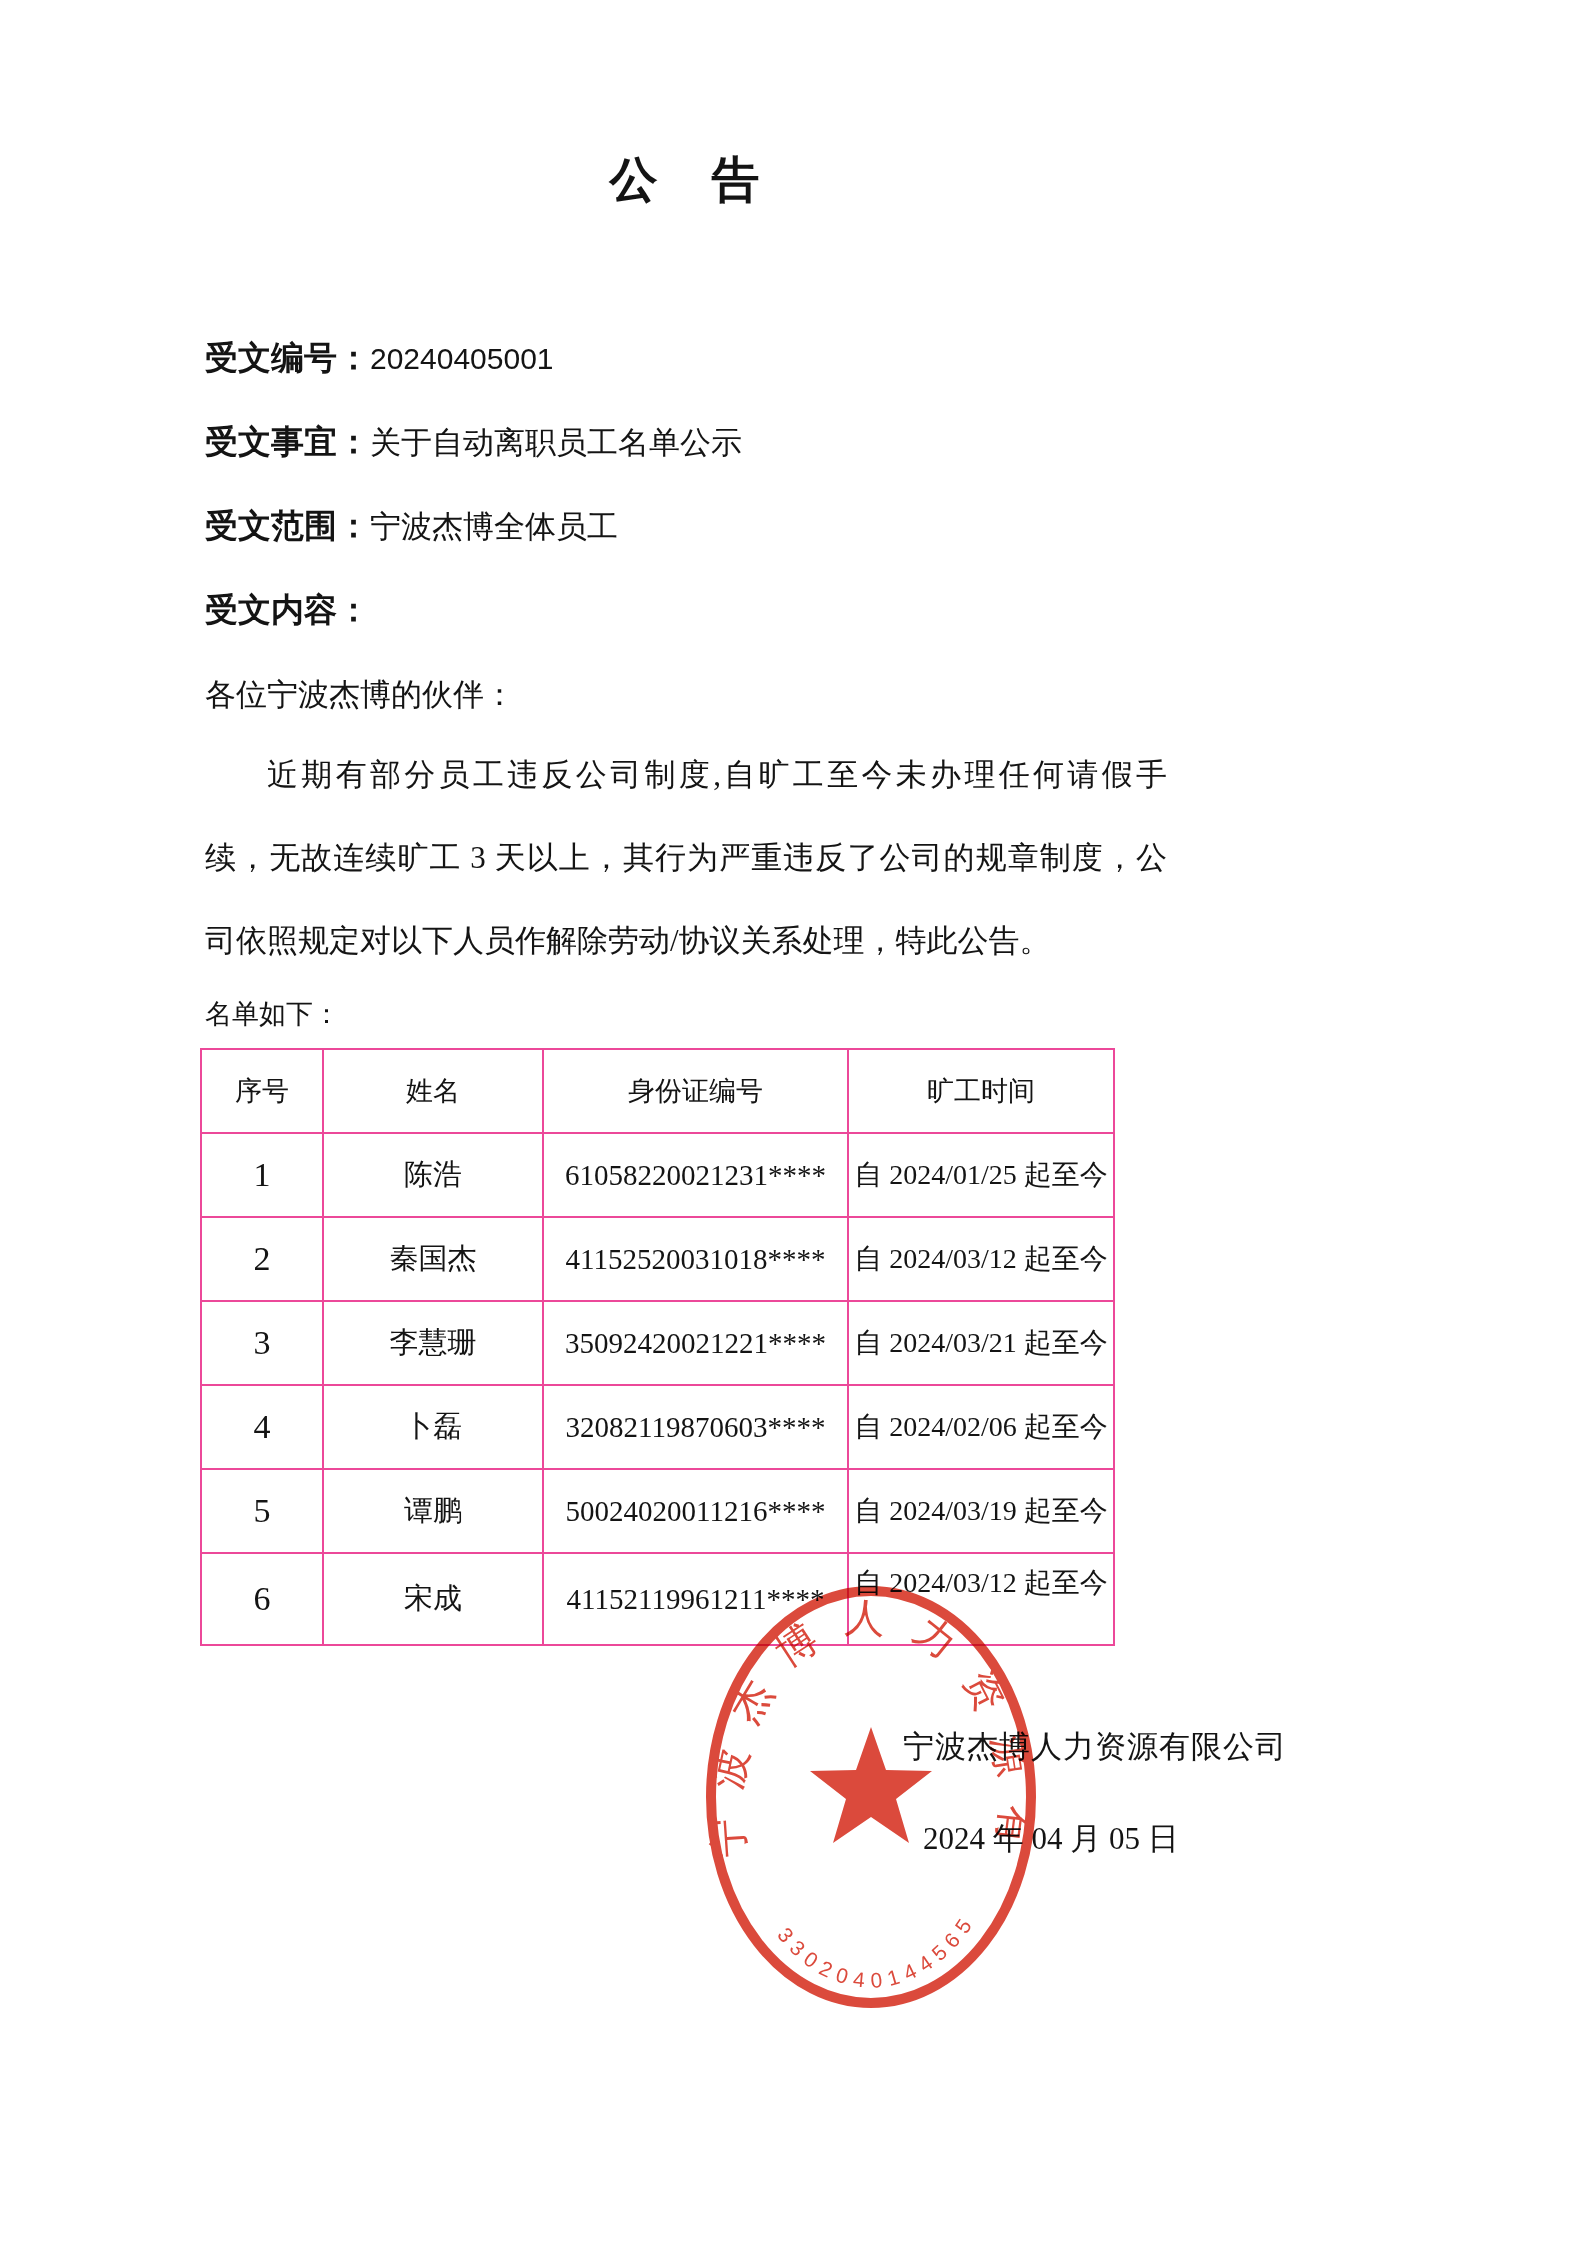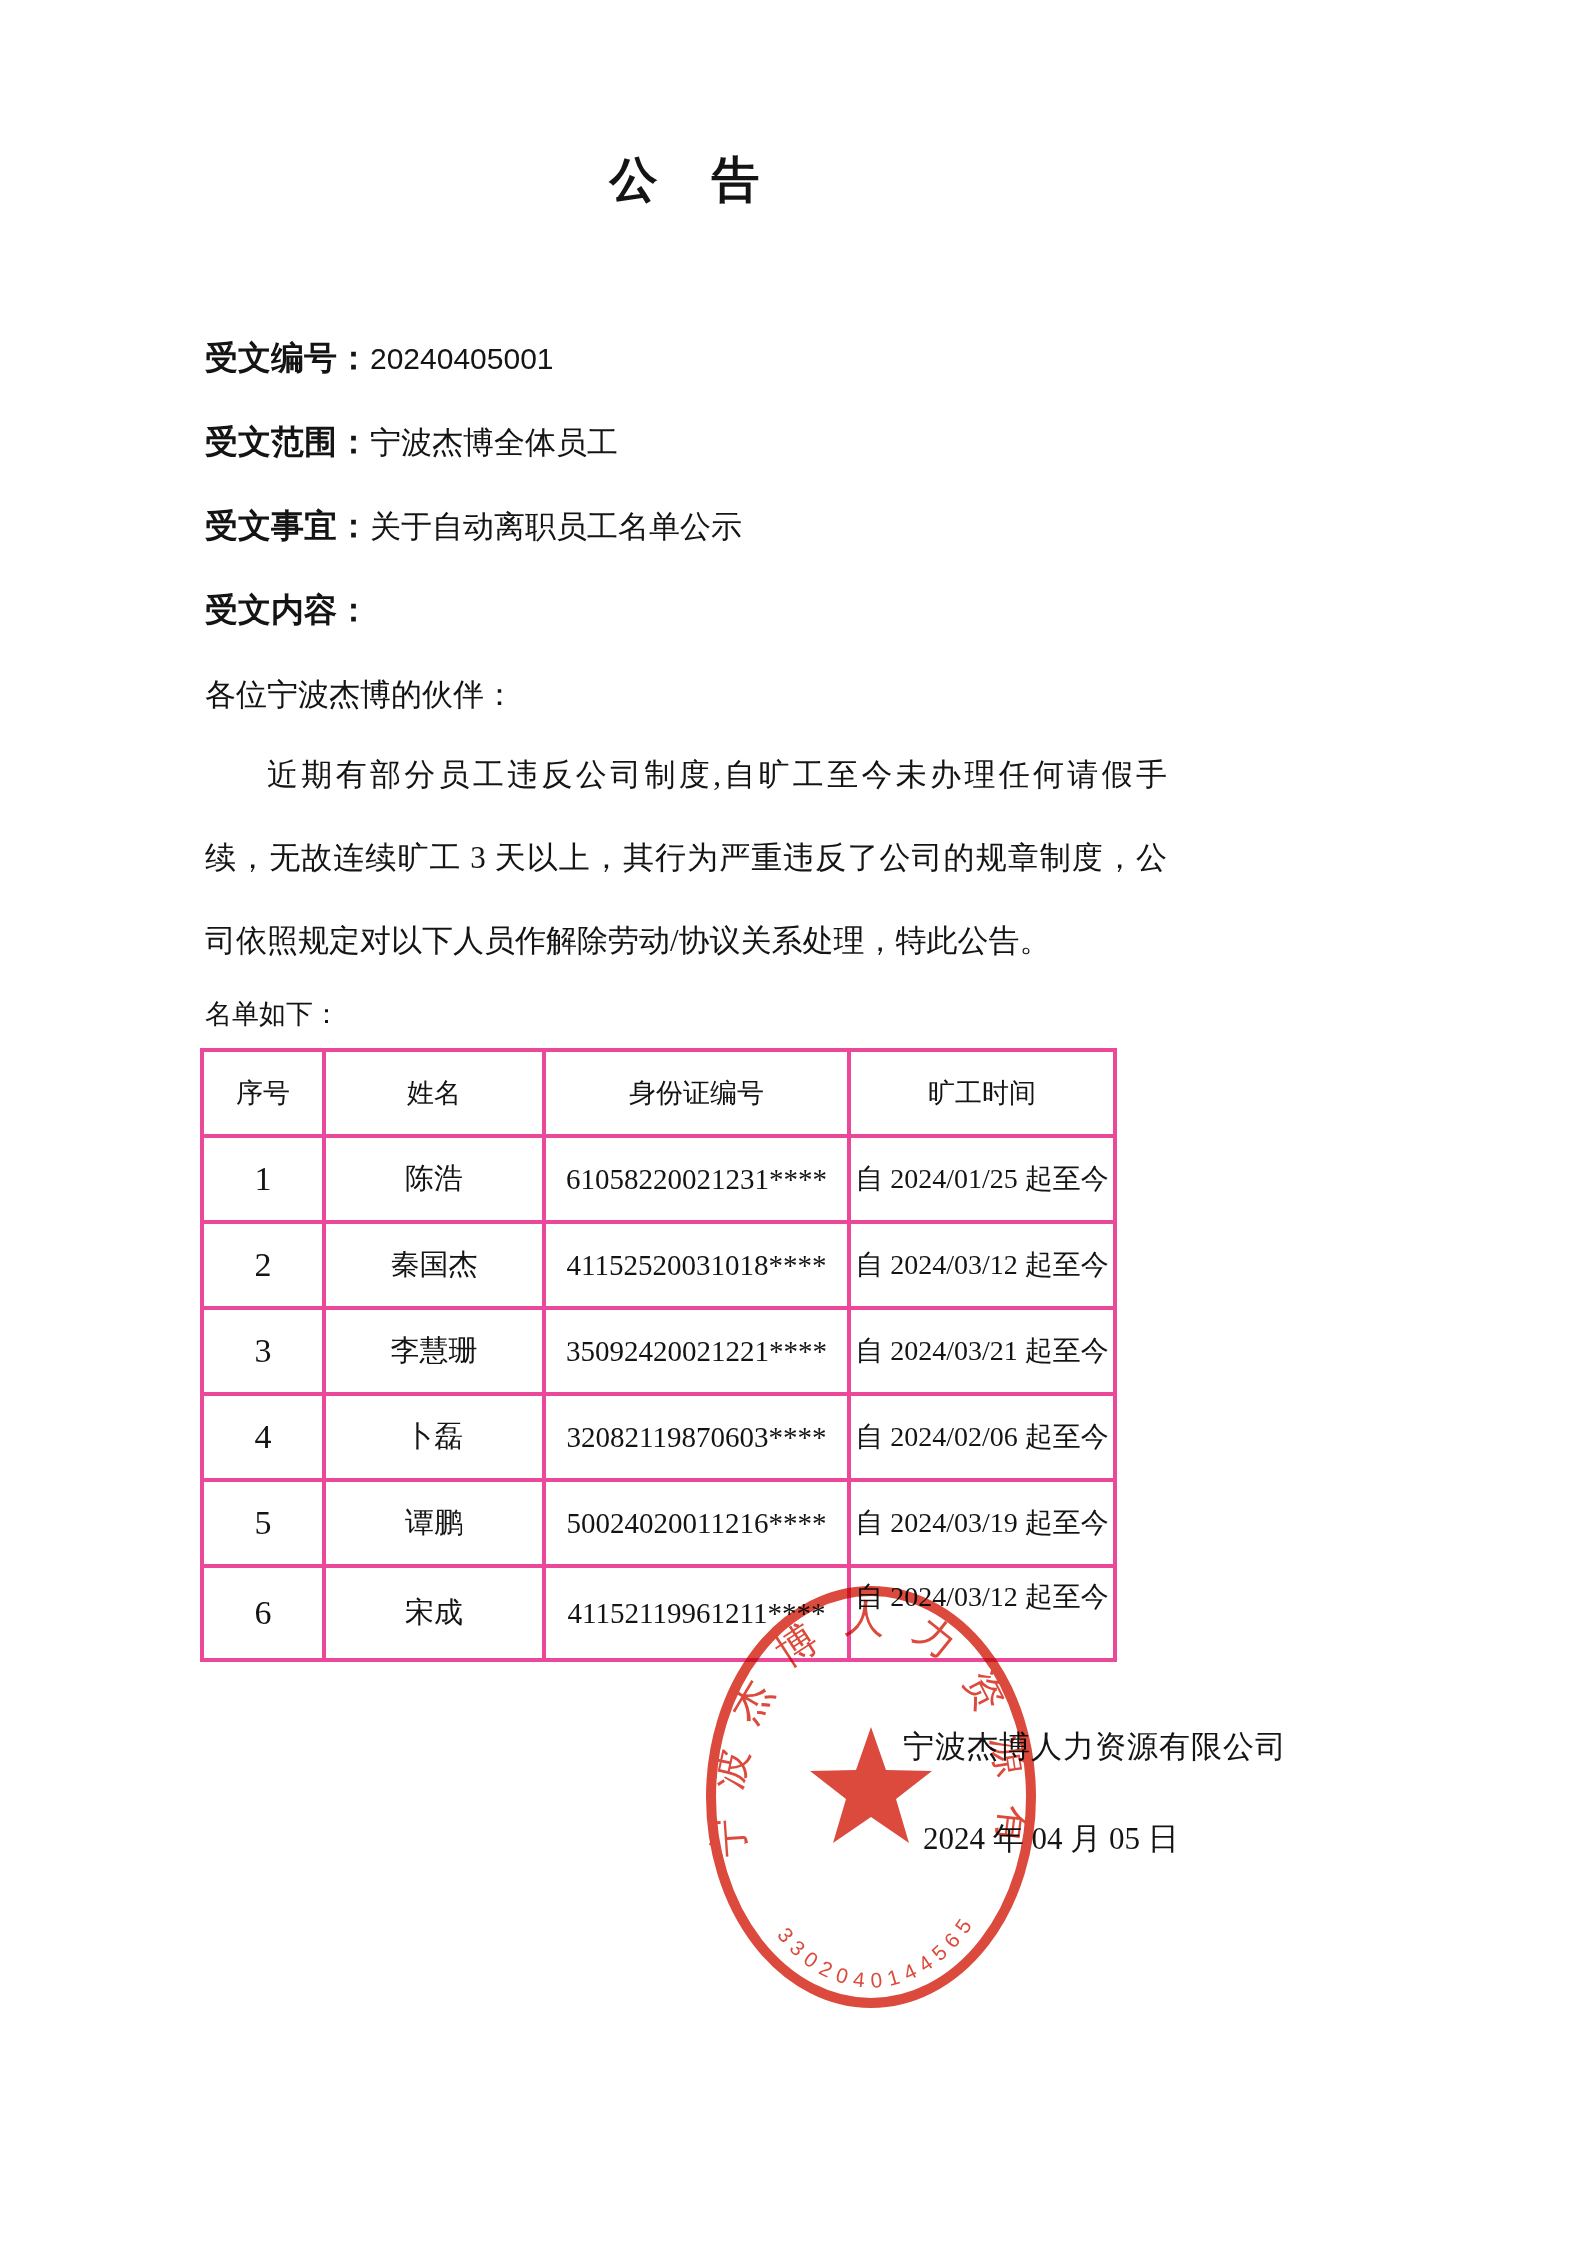"受文范围：宁波杰博全体员工" div.meta-line { order: before "受文事宜：关于自动离职员工名单公示" -> after "受文事宜：关于自动离职员工名单公示" }
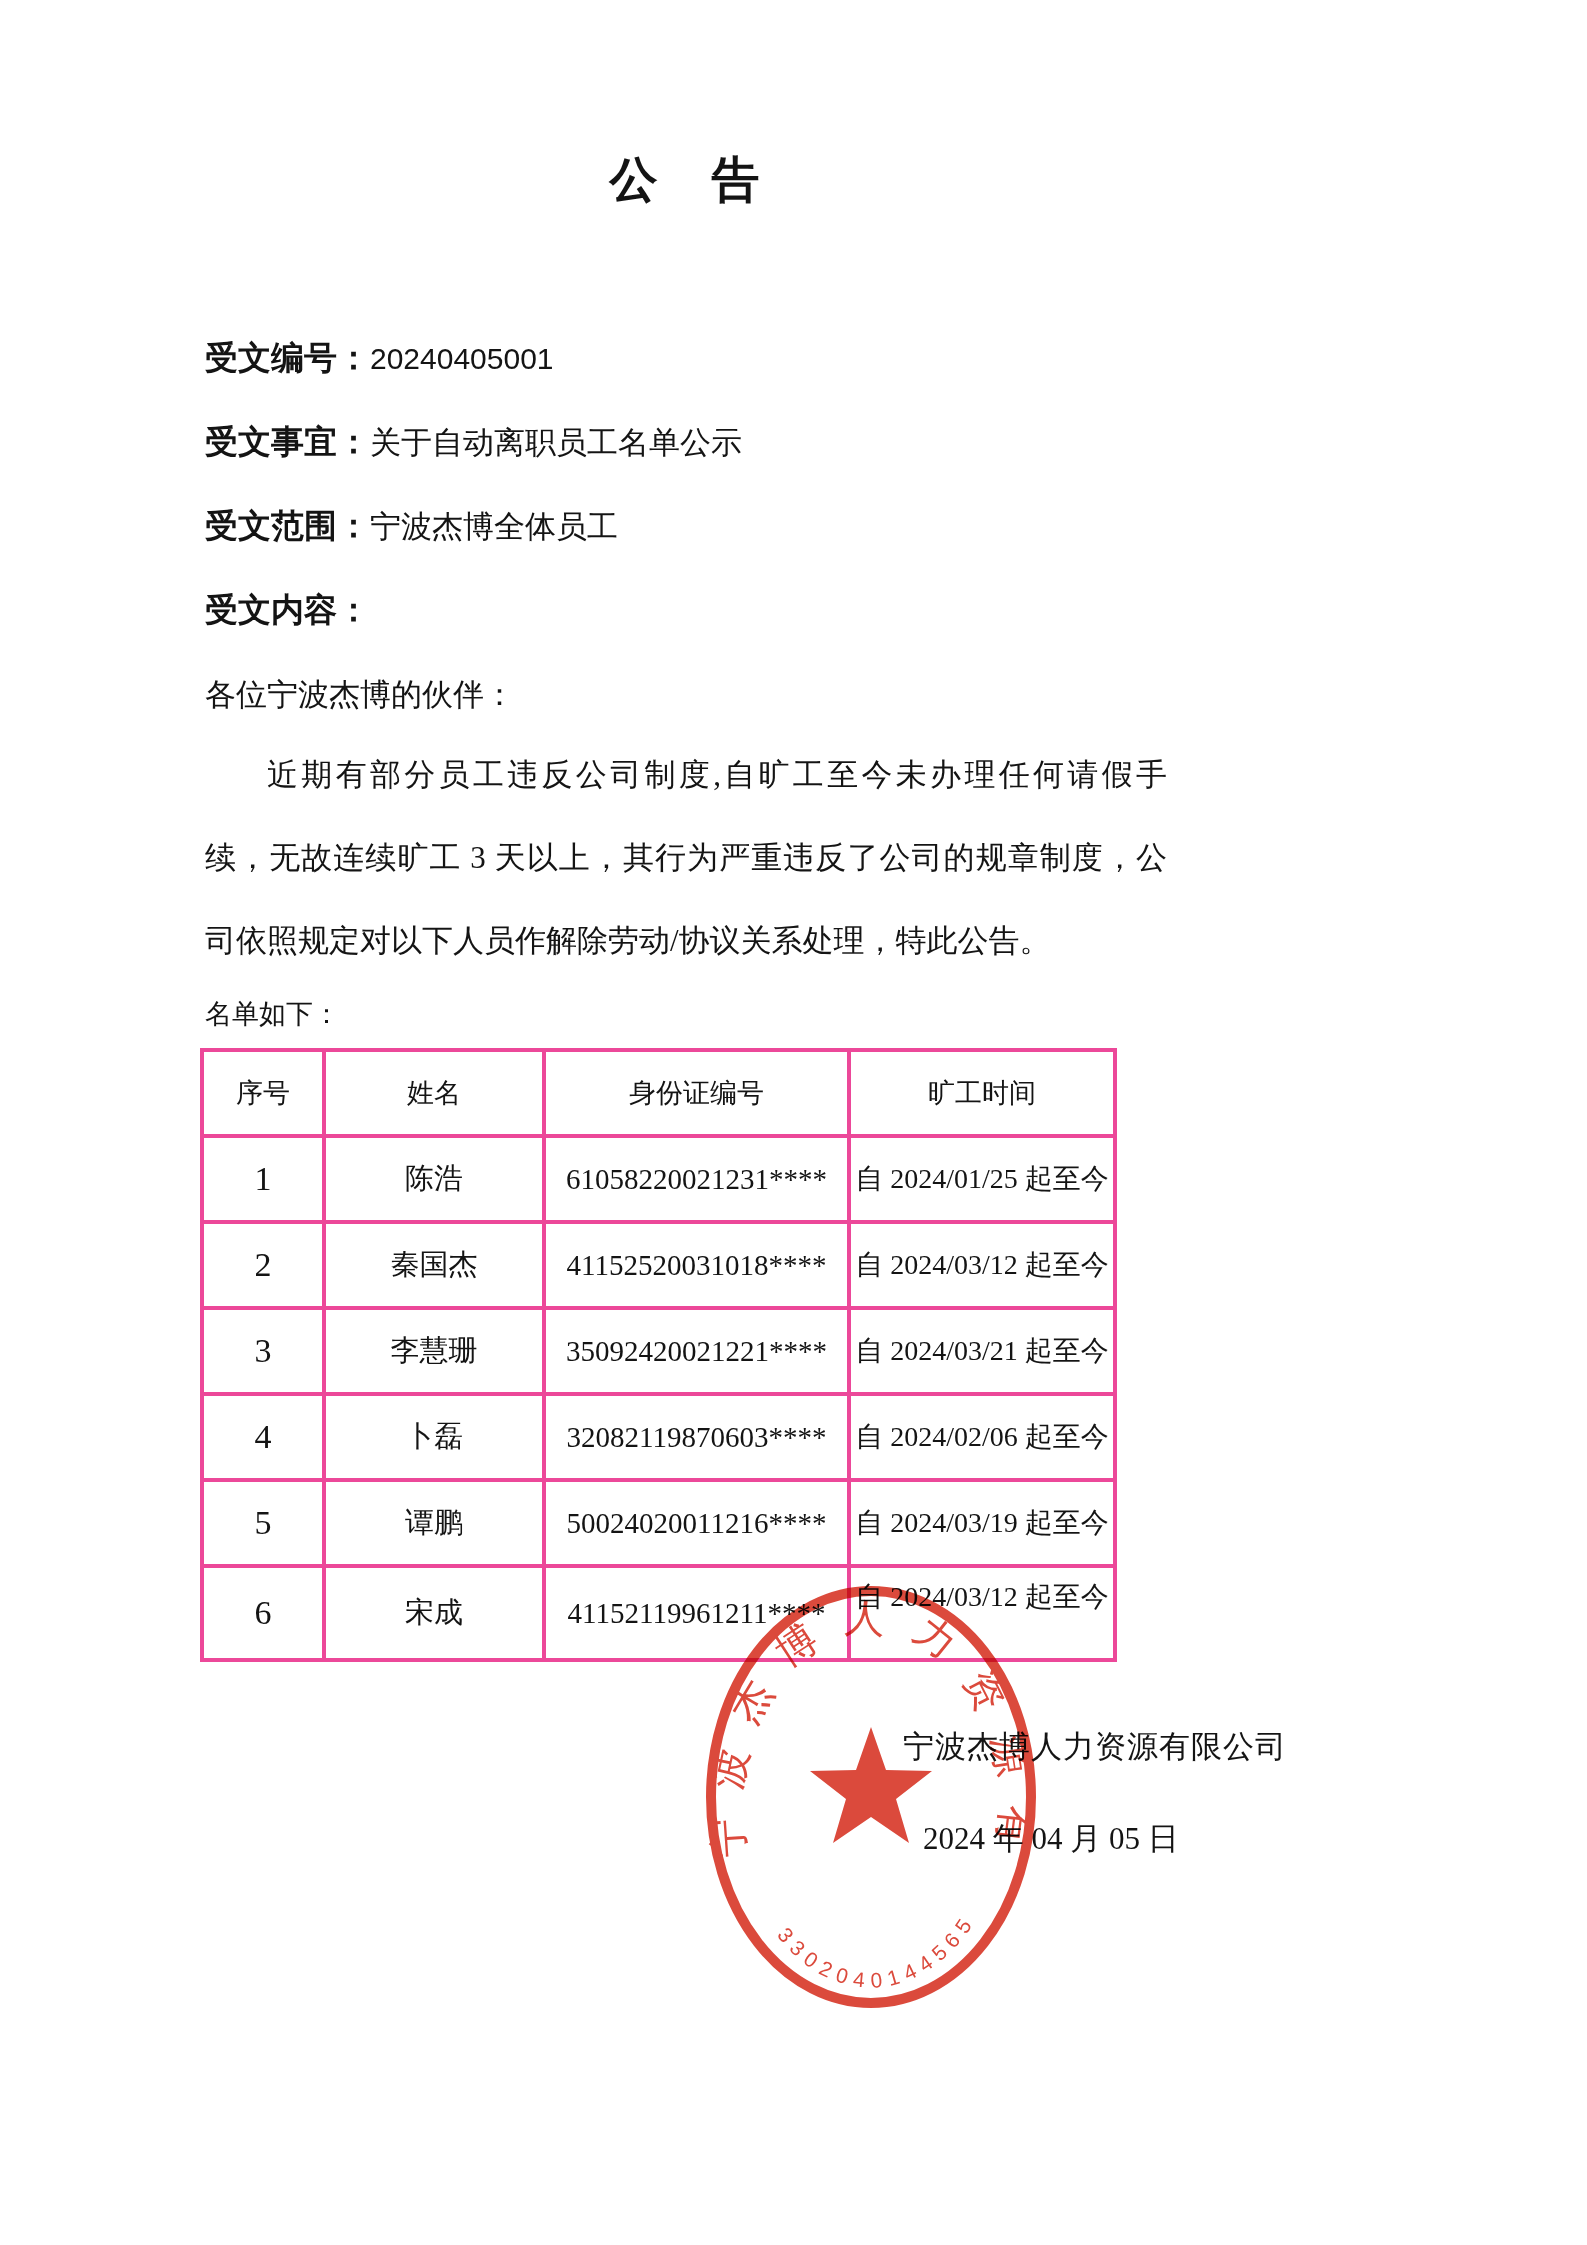"序号" .roster-table td,.roster-table th { border: 4px solid #ec4899 -> 2px solid #ec4899 }
